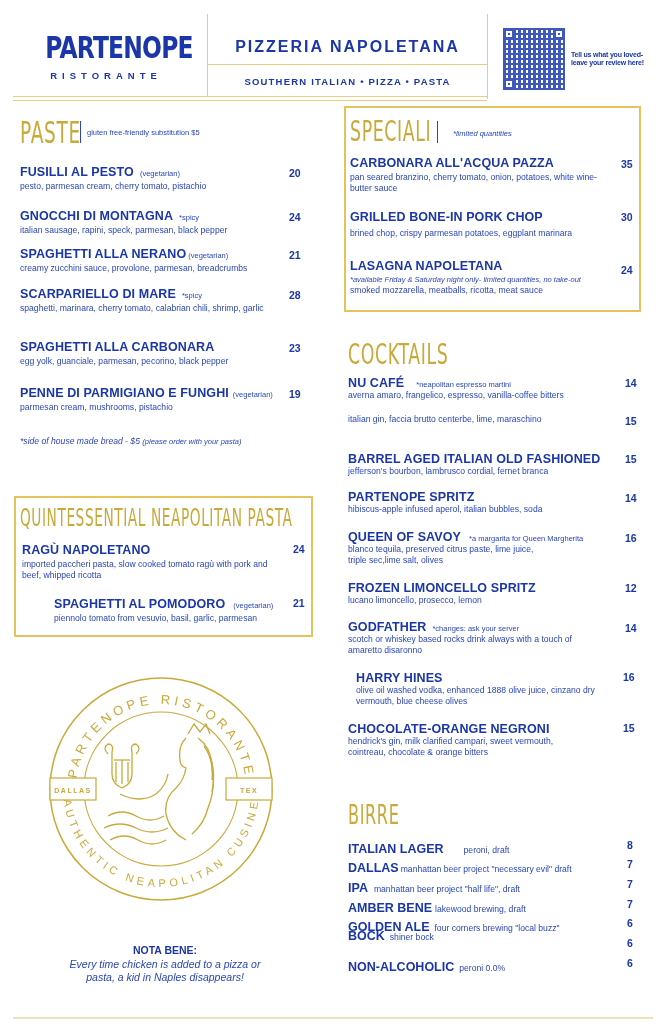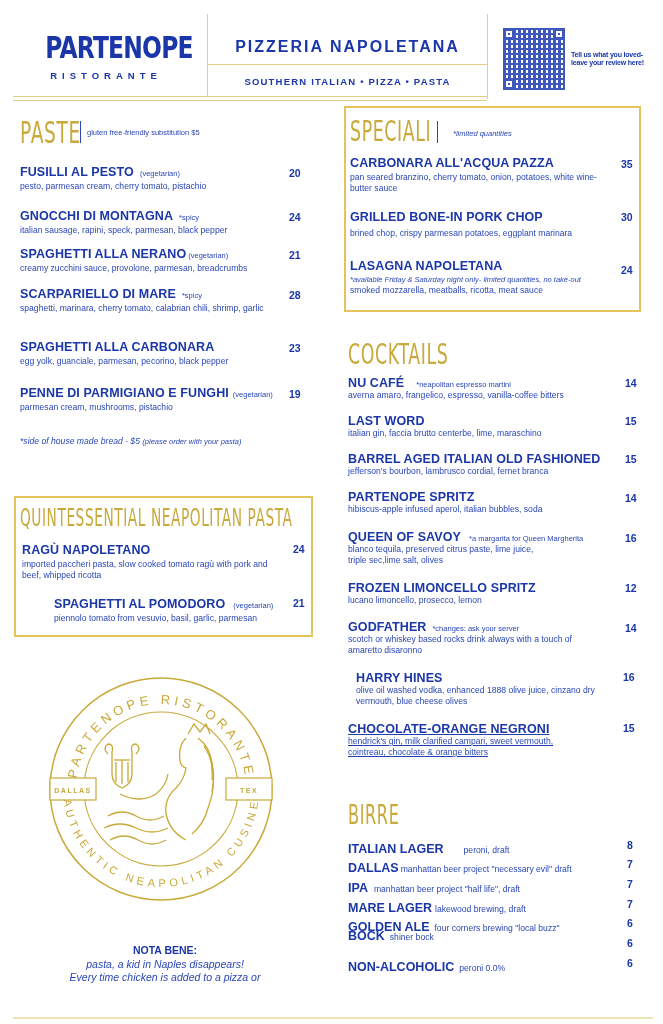"LAST WORD" div.iname { html: <div><span>LAST WORD</span></div> -> none }
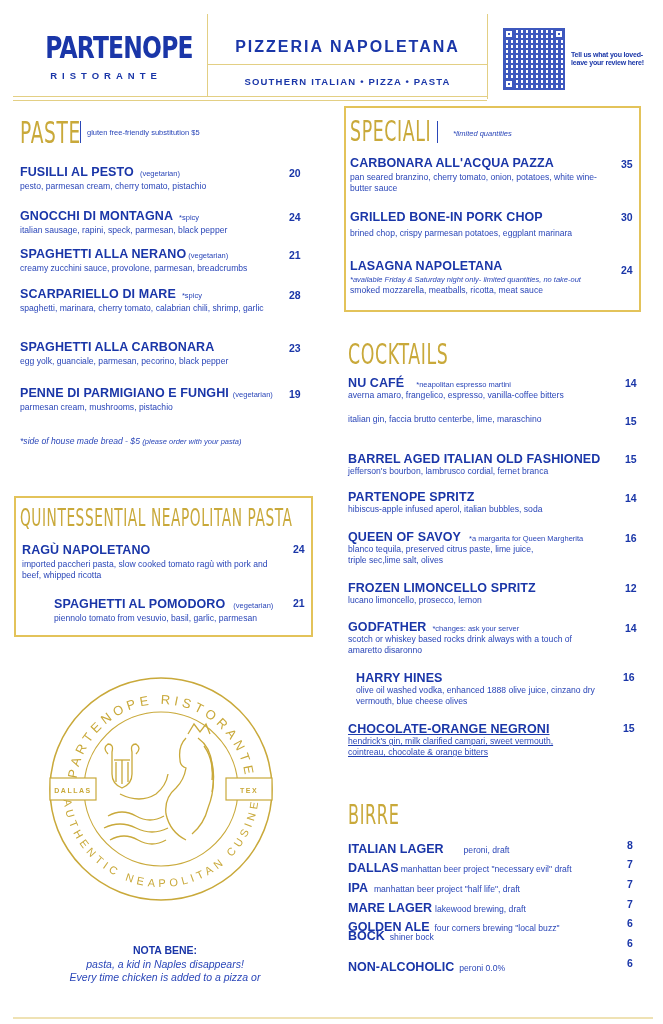"CHOCOLATE-ORANGE NEGRONI" div.item { text-decoration: underline -> none }
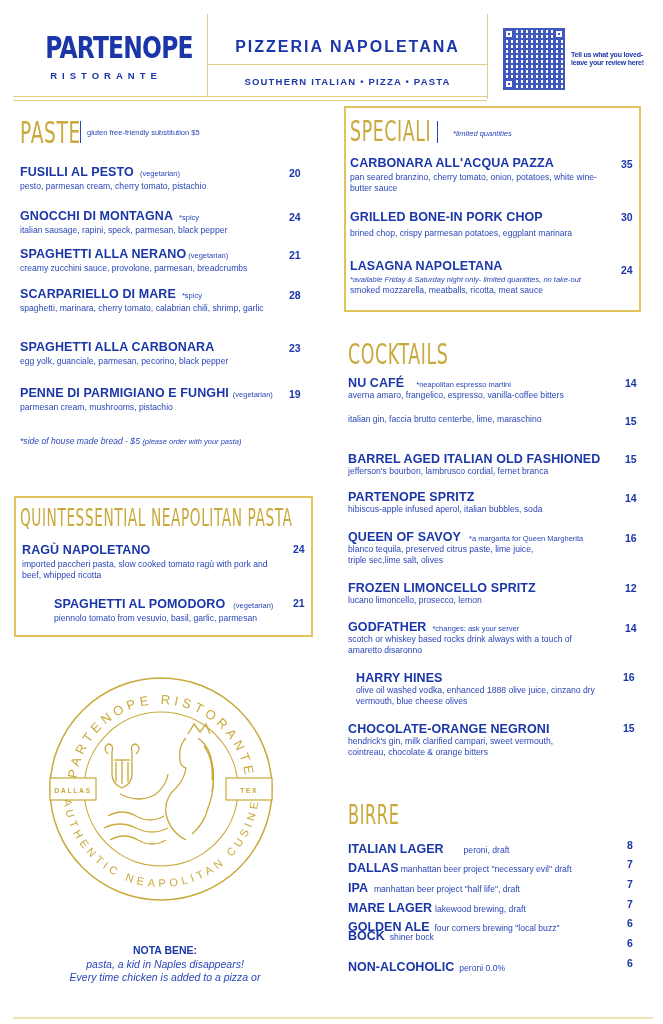"MARE LAGER" span.bn { text: MARE LAGER -> AMBER BENE }
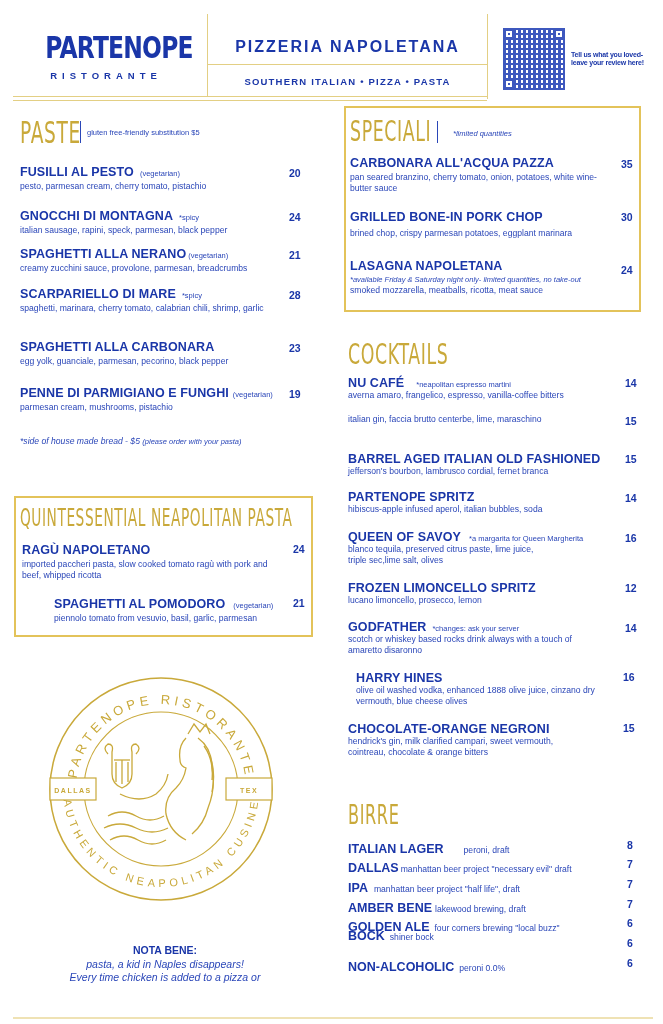"pasta, a kid in Naples" div { order: before "Every time chicken is added" -> after "Every time chicken is added" }
